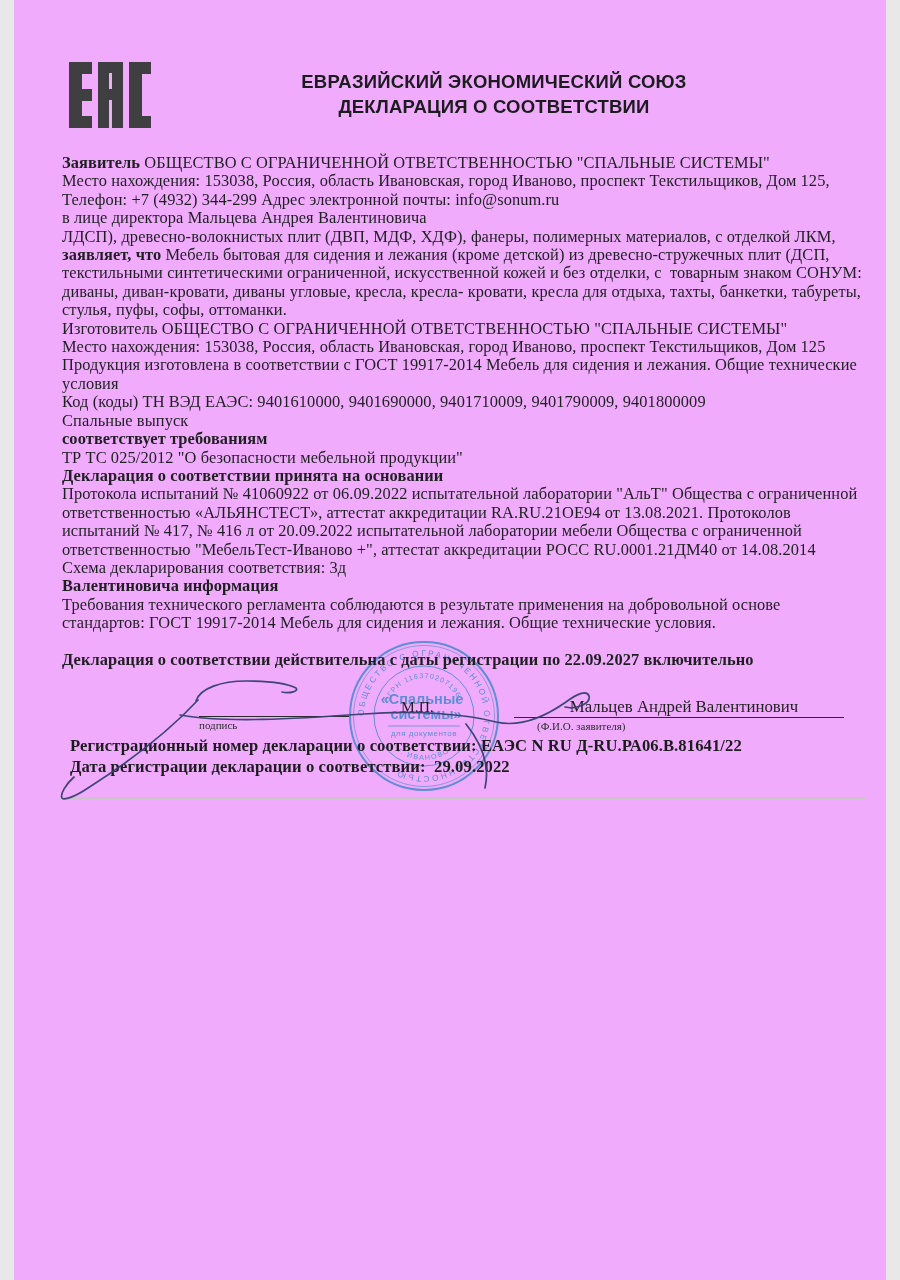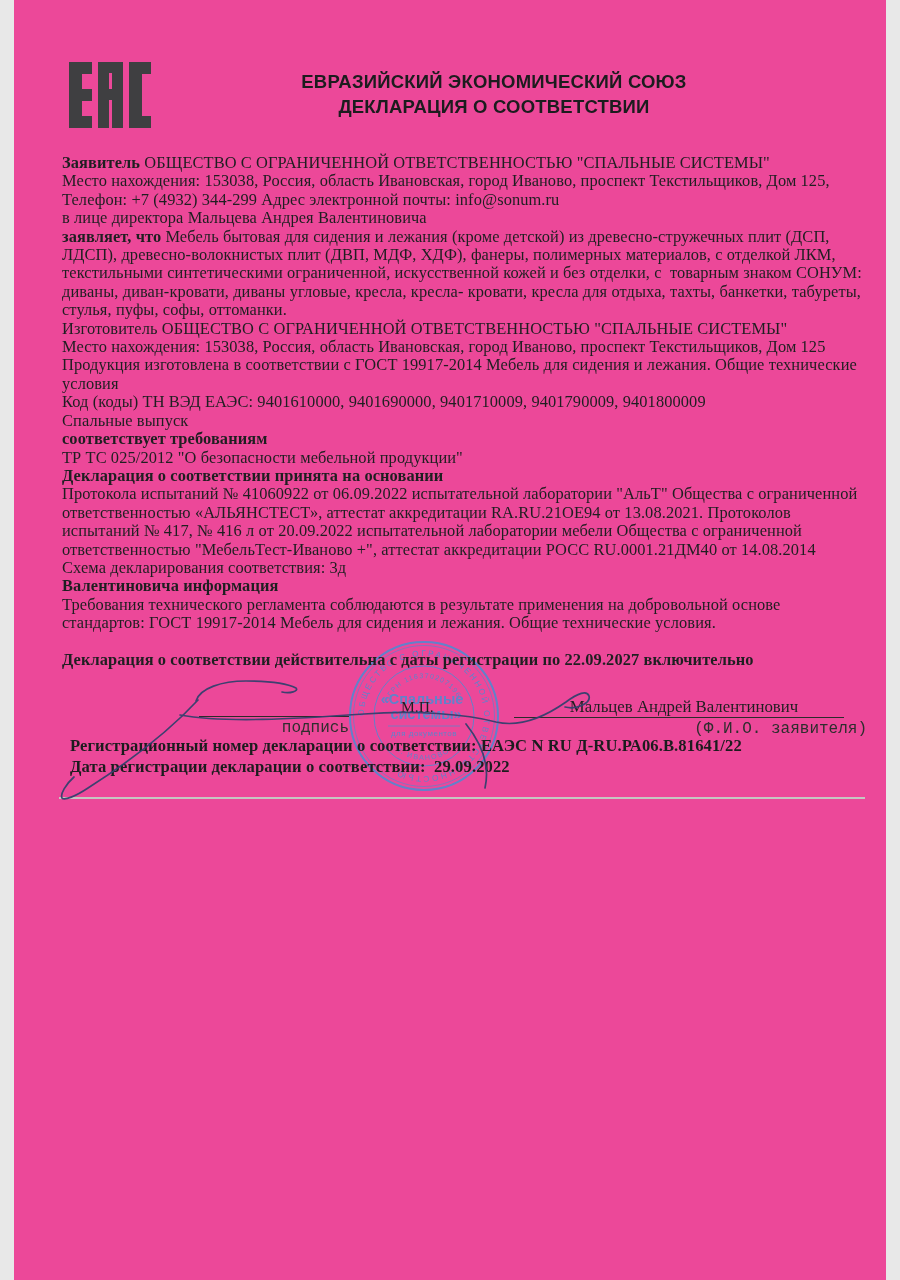"ЕВРАЗИЙСКИЙ ЭКОНОМИЧЕСКИЙ СОЮЗ" .page { background: #ec4899 -> #f0abfc }
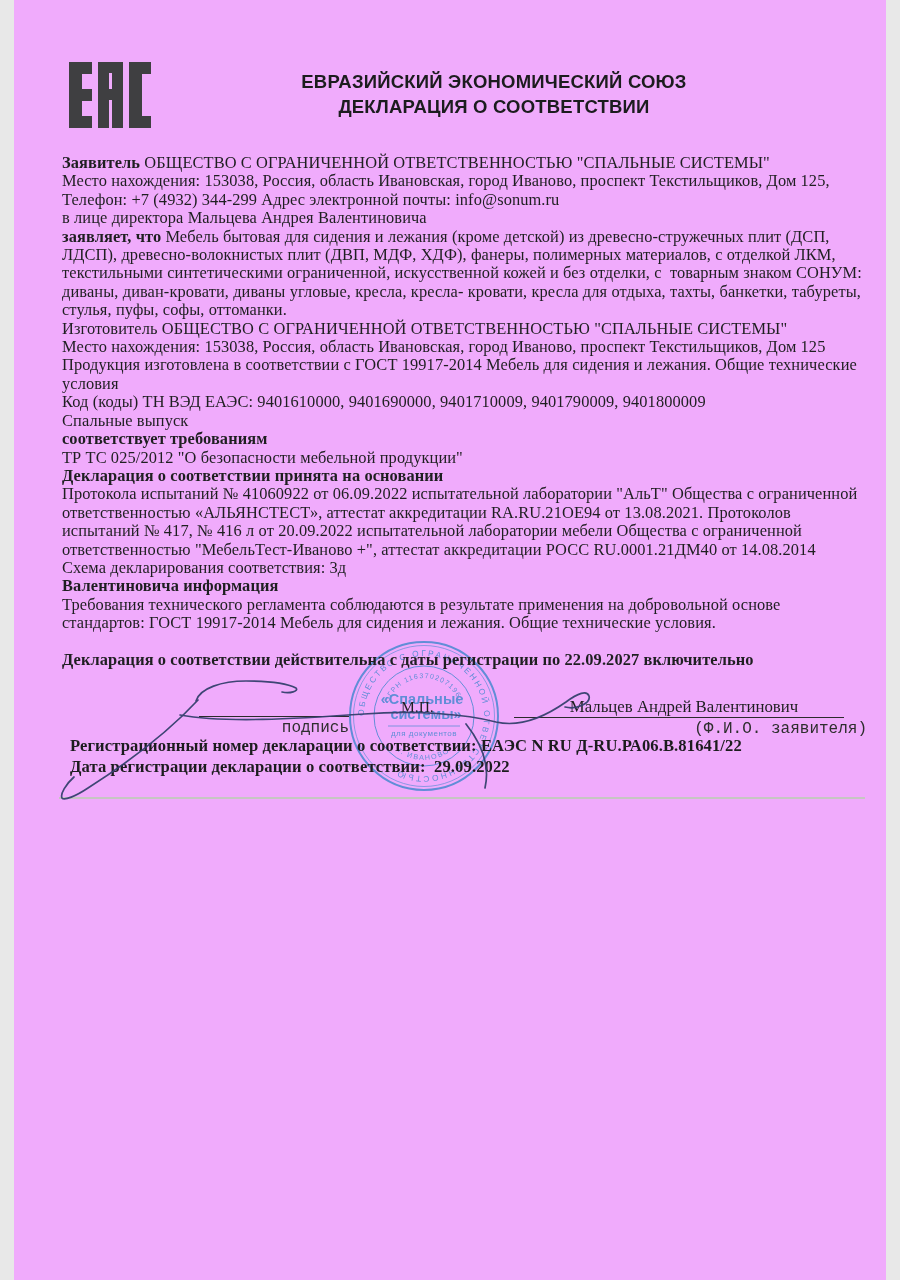"заявляет, что Мебель бытовая для" div.line { order: before "ЛДСП), древесно-волокнистых плит (ДВП," -> after "ЛДСП), древесно-волокнистых плит (ДВП," }
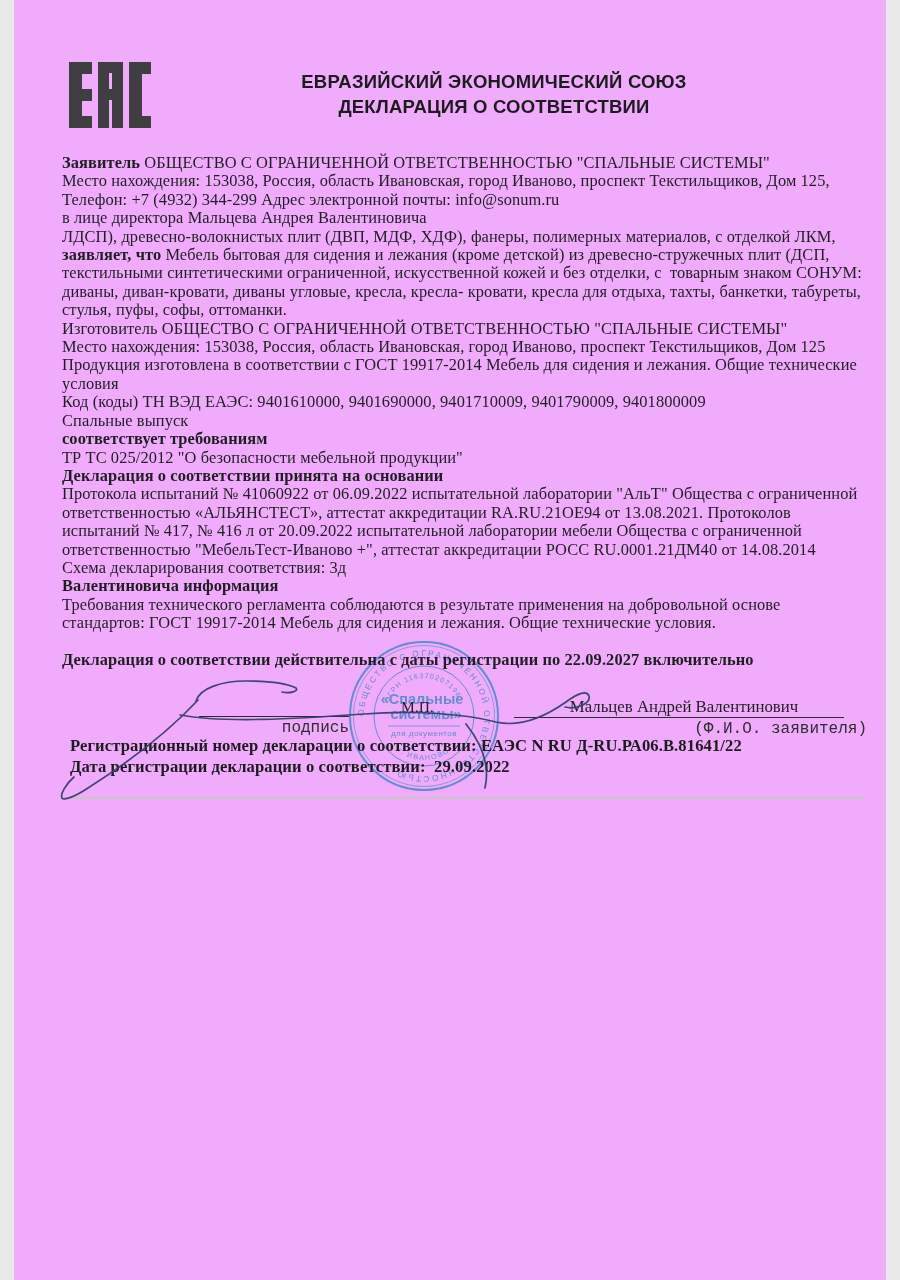"подпись" .small-label { font-family: Liberation Mono, monospace -> Liberation Serif, serif; font-size: 16px -> 11px; text-align: right -> left }
